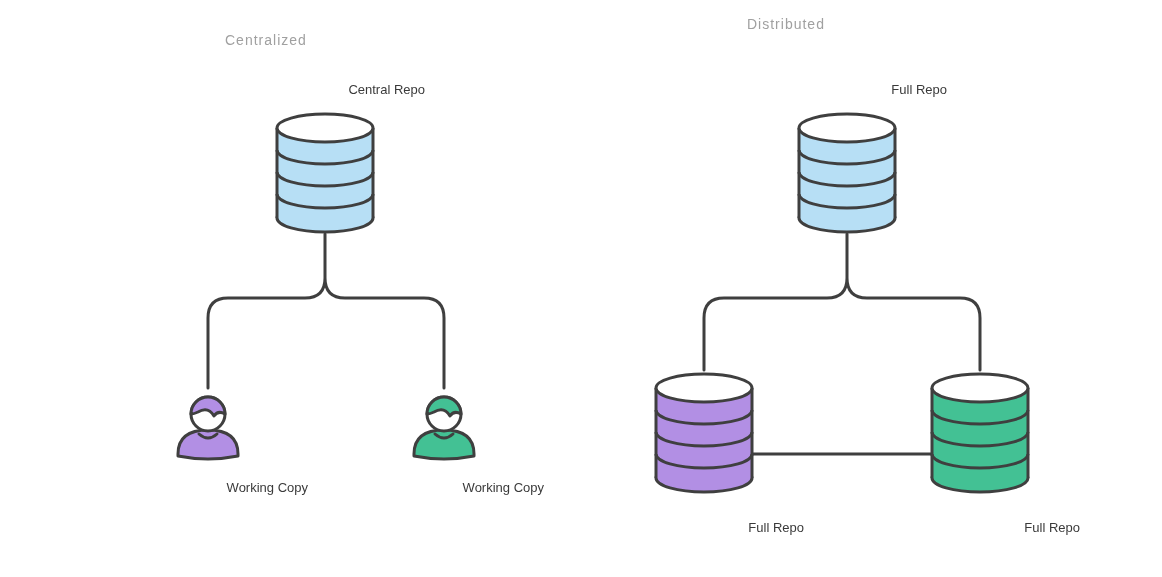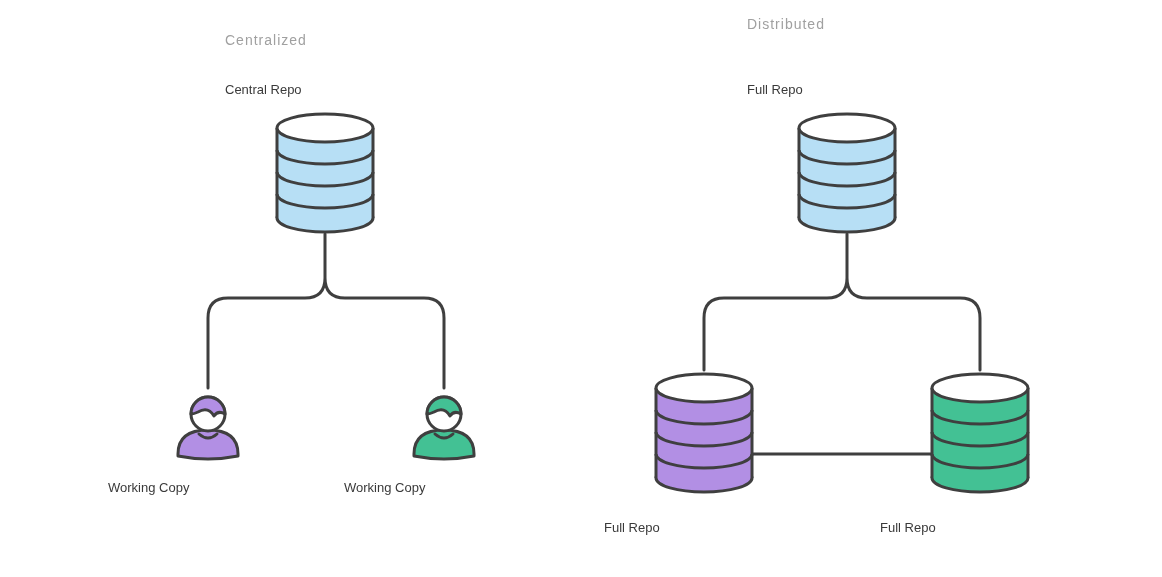"Central Repo" .label { text-align: left -> right }
